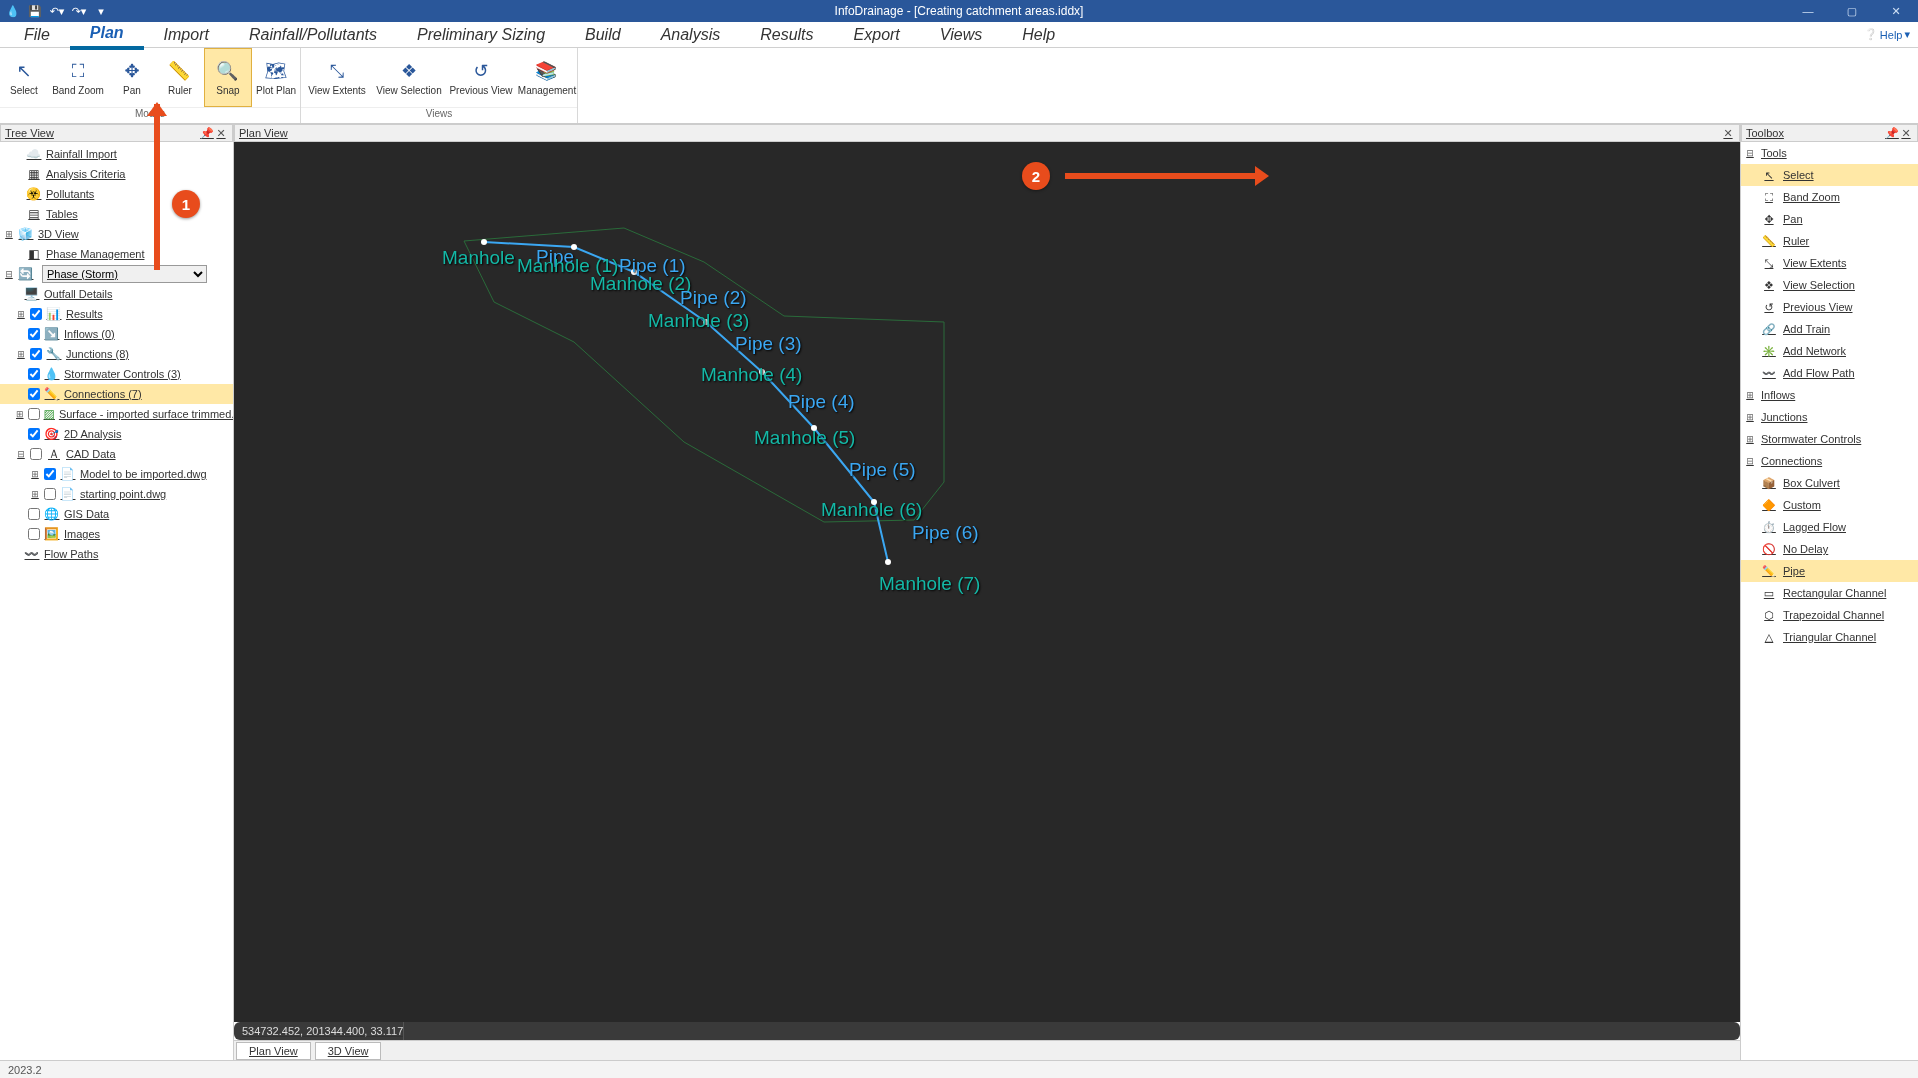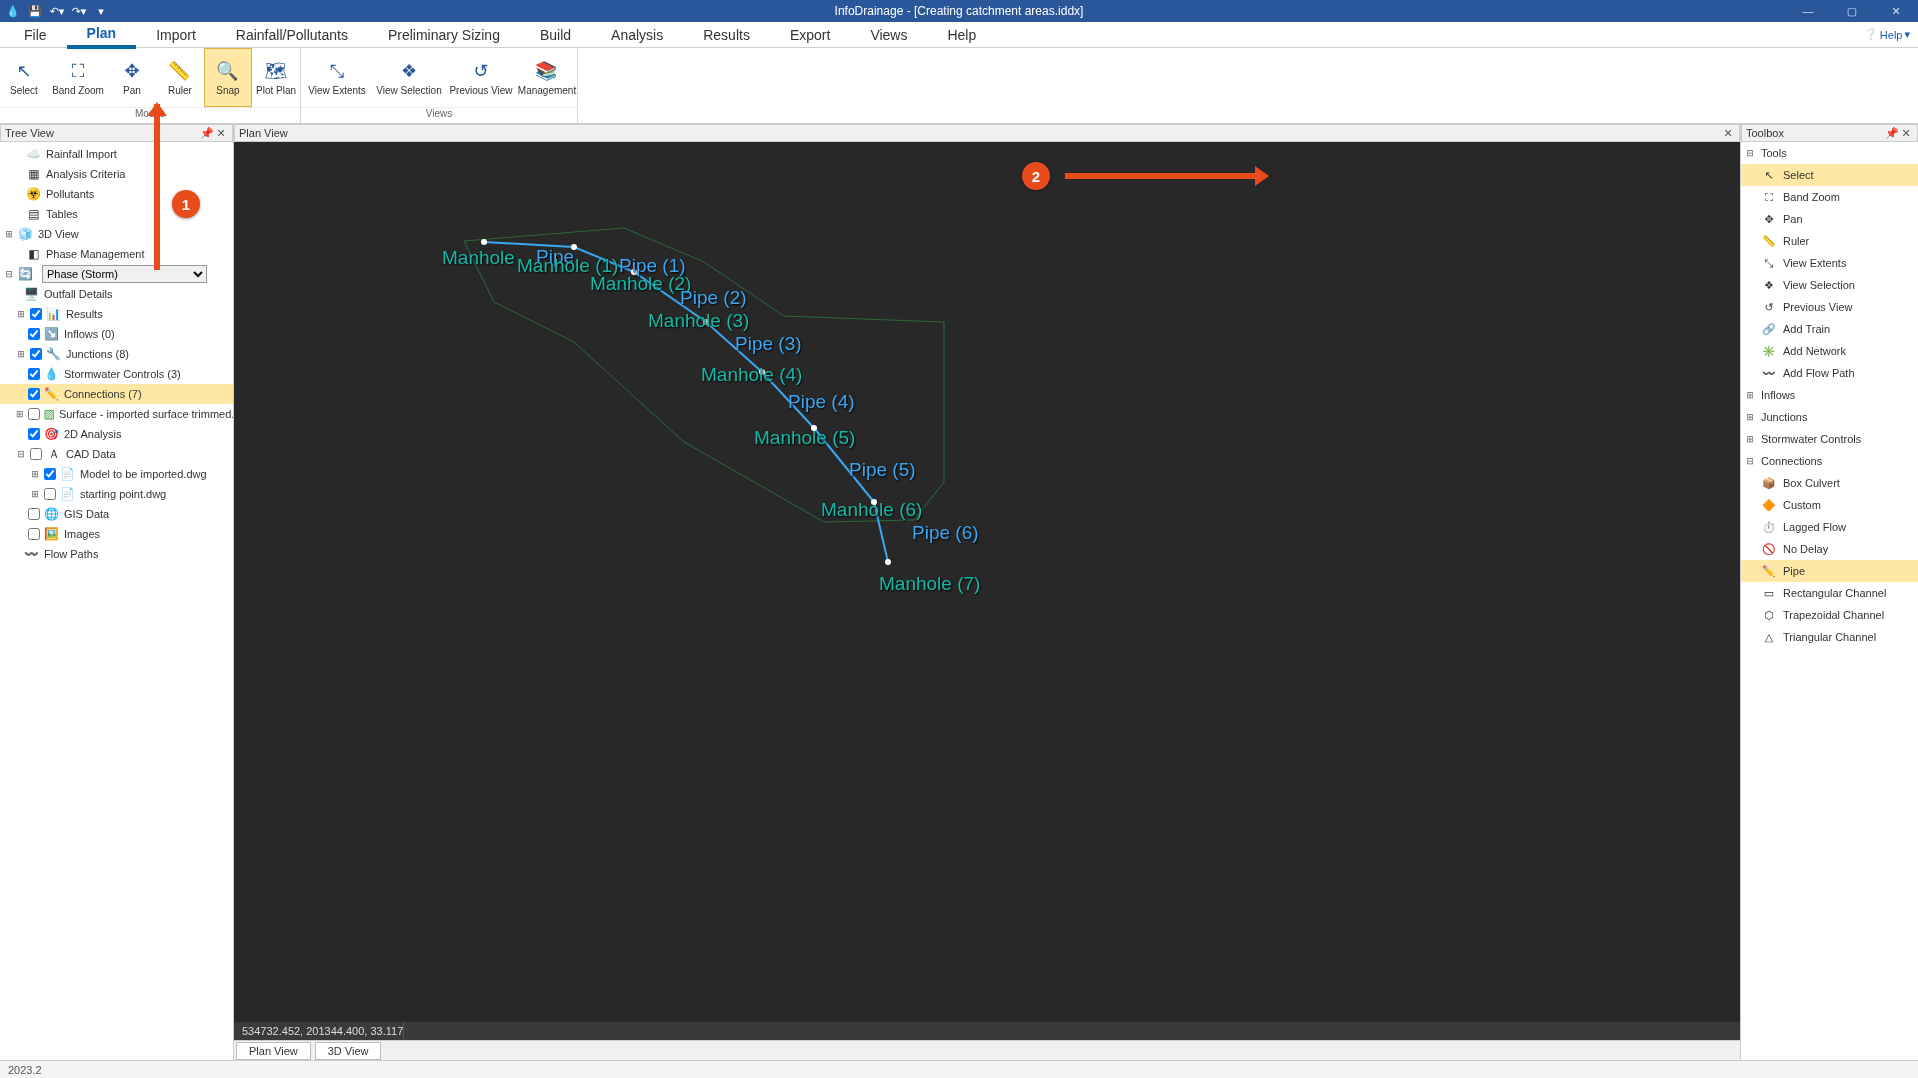"File" .menu-bar .menu-item { font-size: 14px -> 16px; font-style: none -> italic }
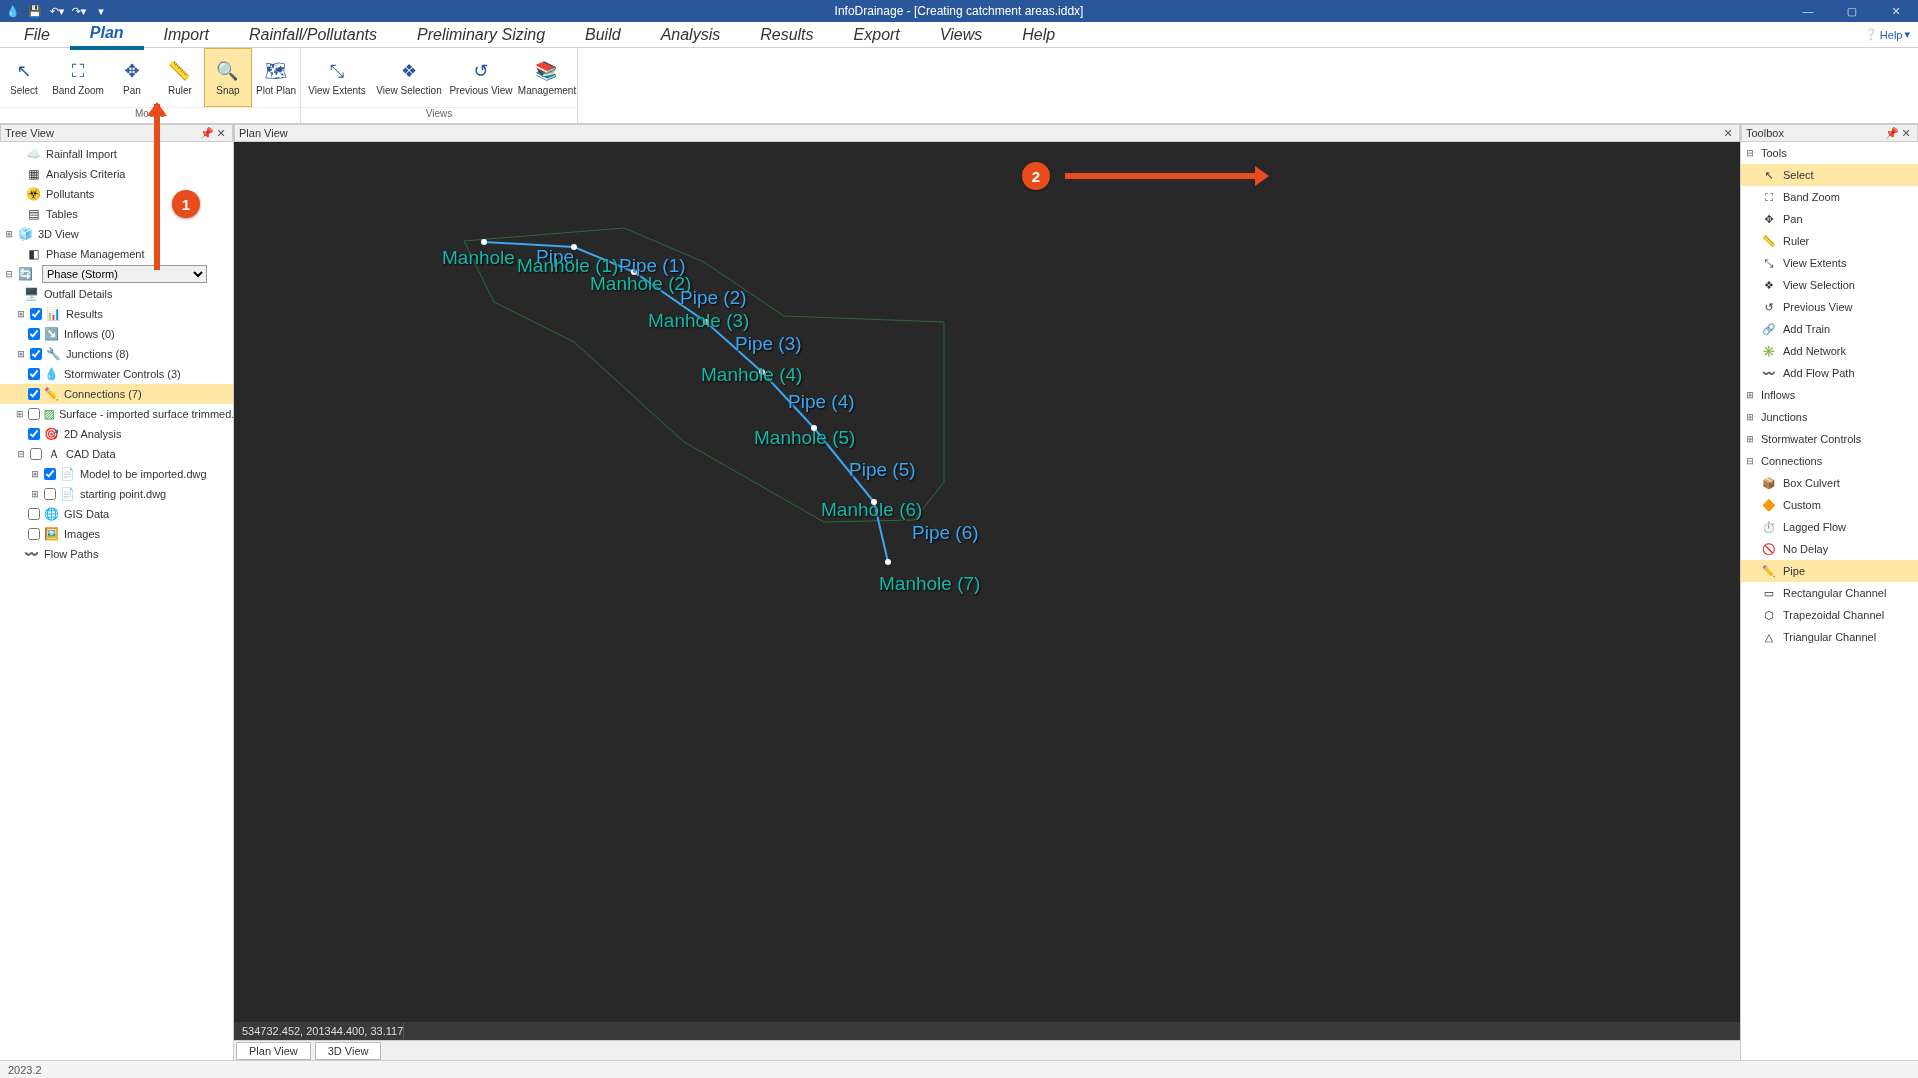"Tree View" .main-area { text-decoration: none -> underline }
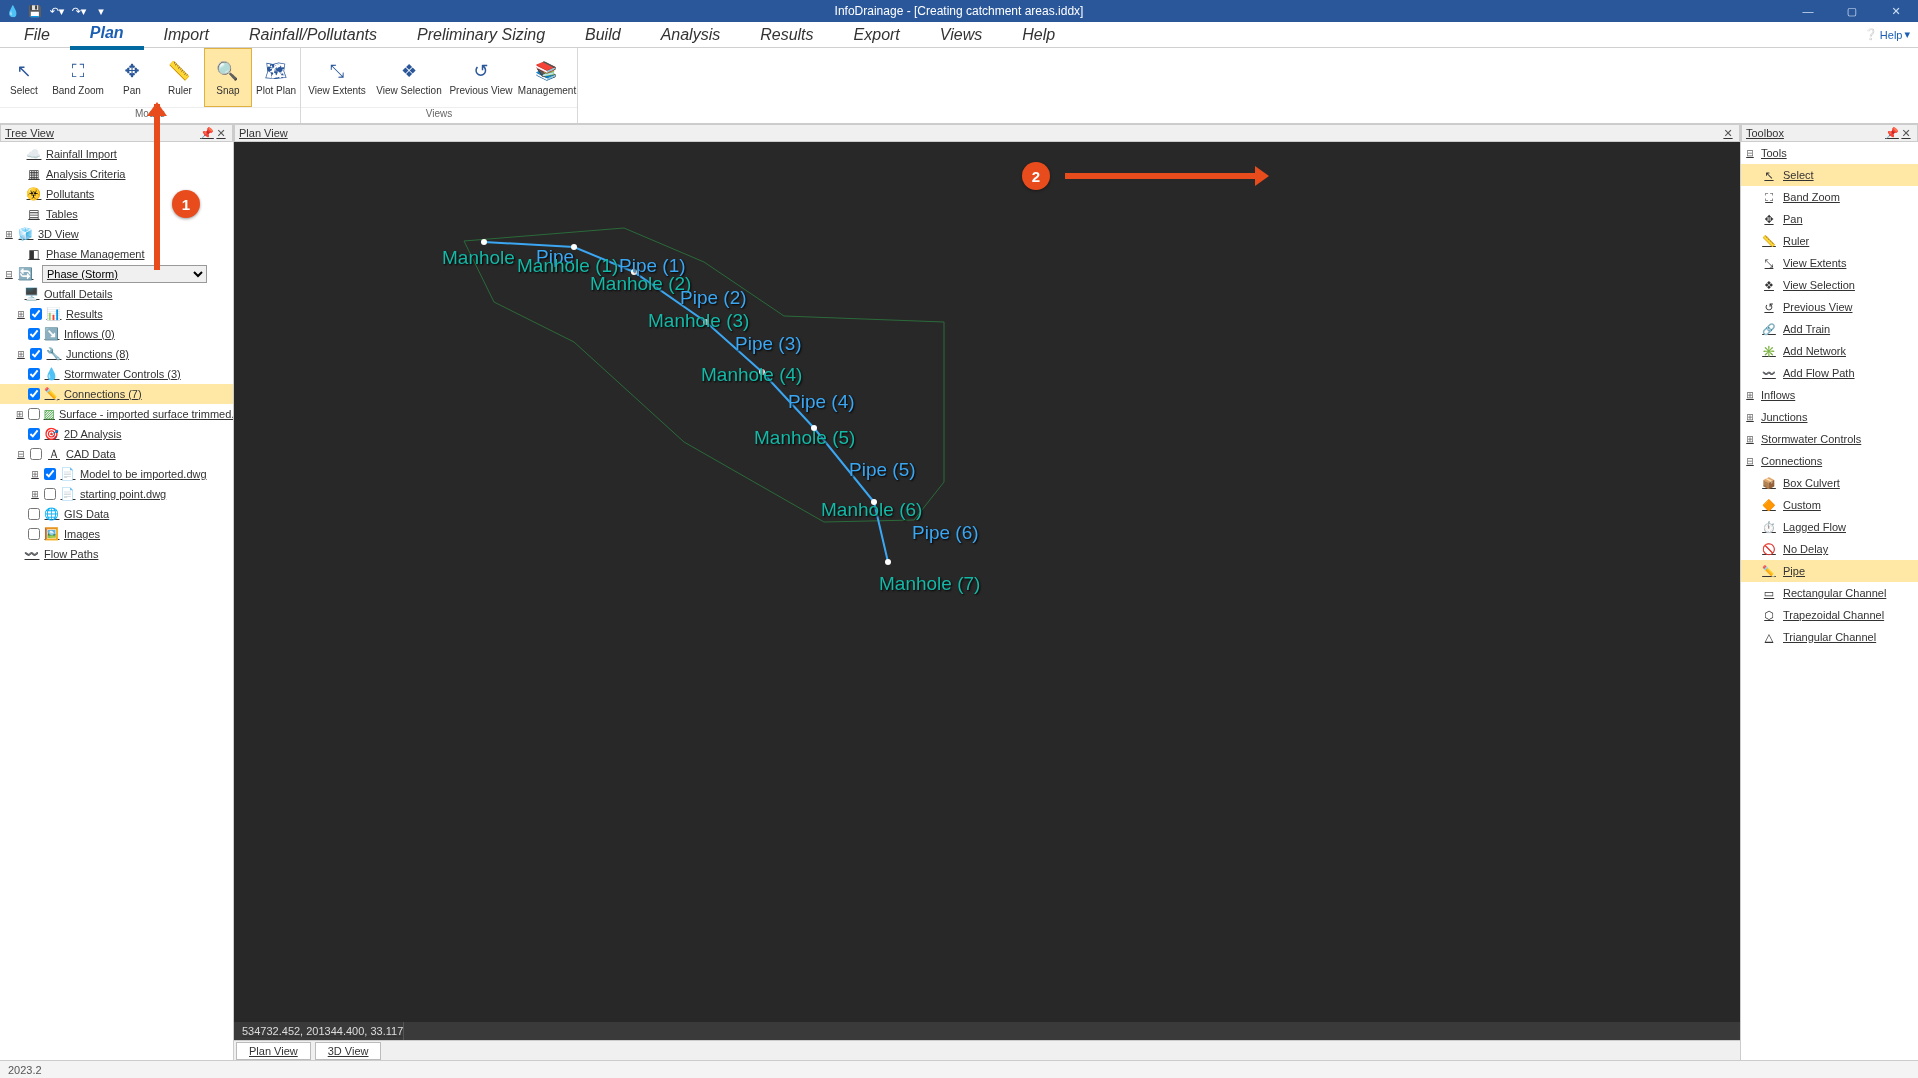"534732.452, 201344.400, 33.117" .status-strip { border-radius: none -> 6px }
